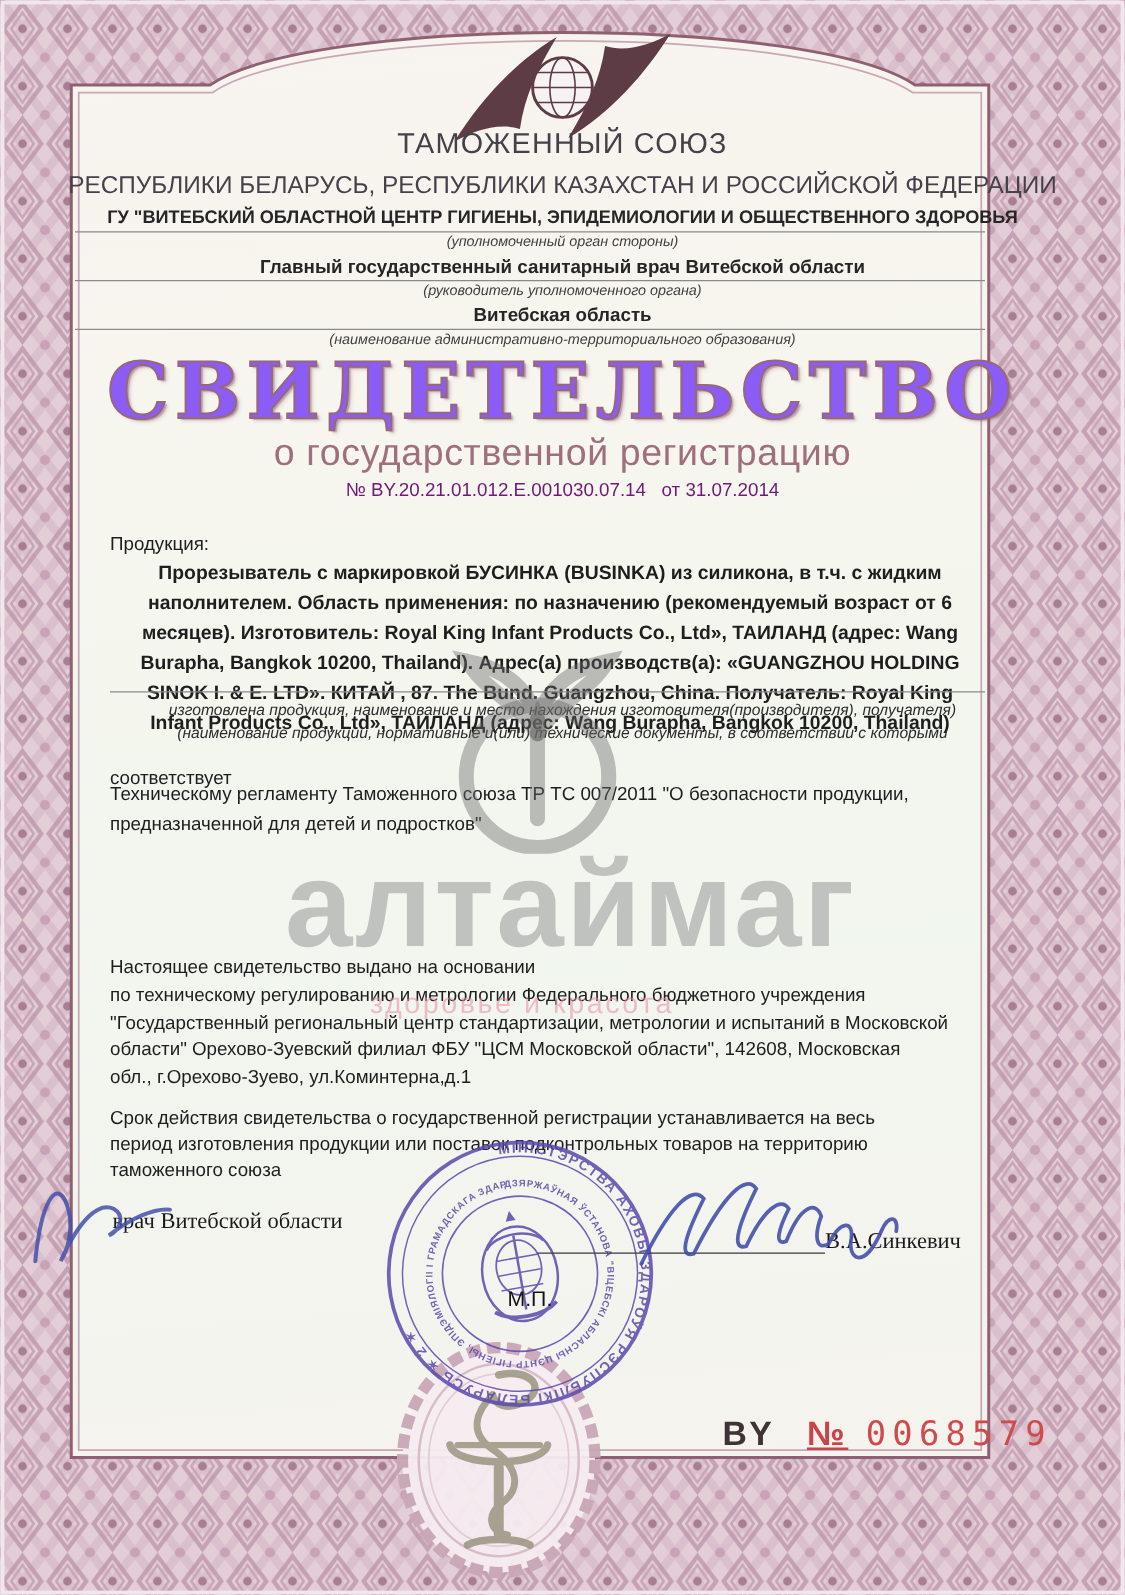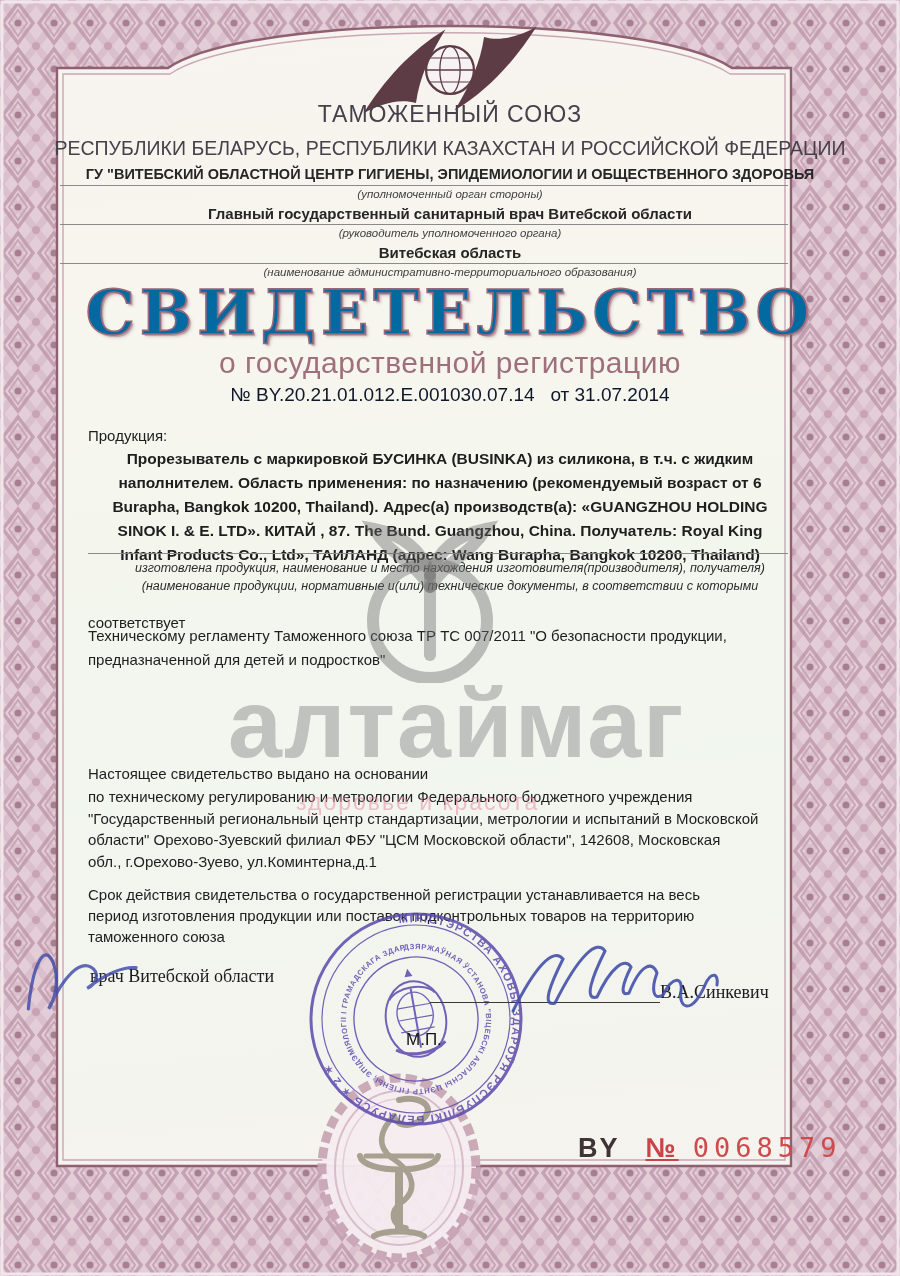"СВИДЕТЕЛЬСТВО" .bigtitle { color: #0369a1 -> #8b5cf6 }
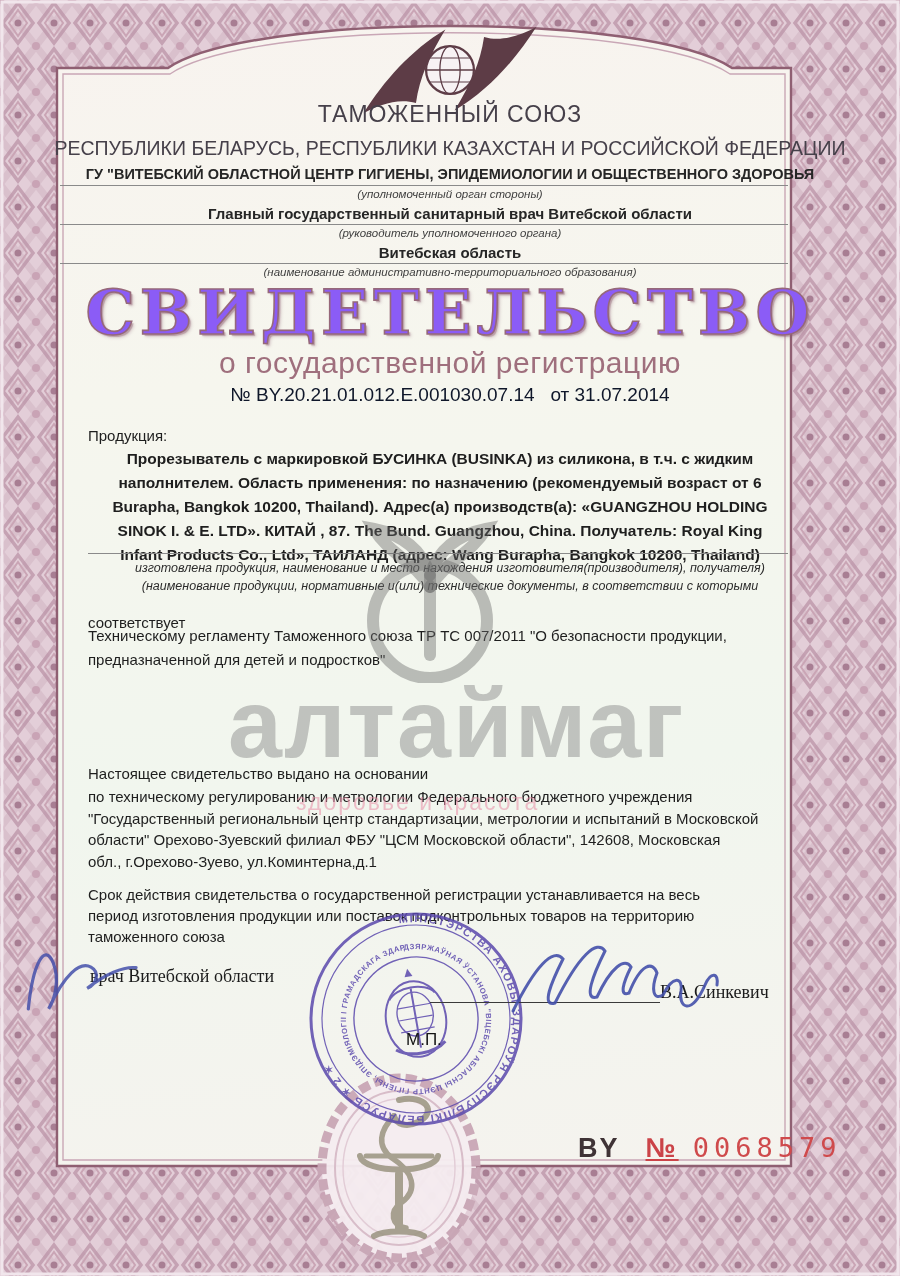"№ BY.20.21.01.012.Е.001030.07.14 от" .numline { color: #0f172a -> #701a75; font-size: 19px -> 15px }
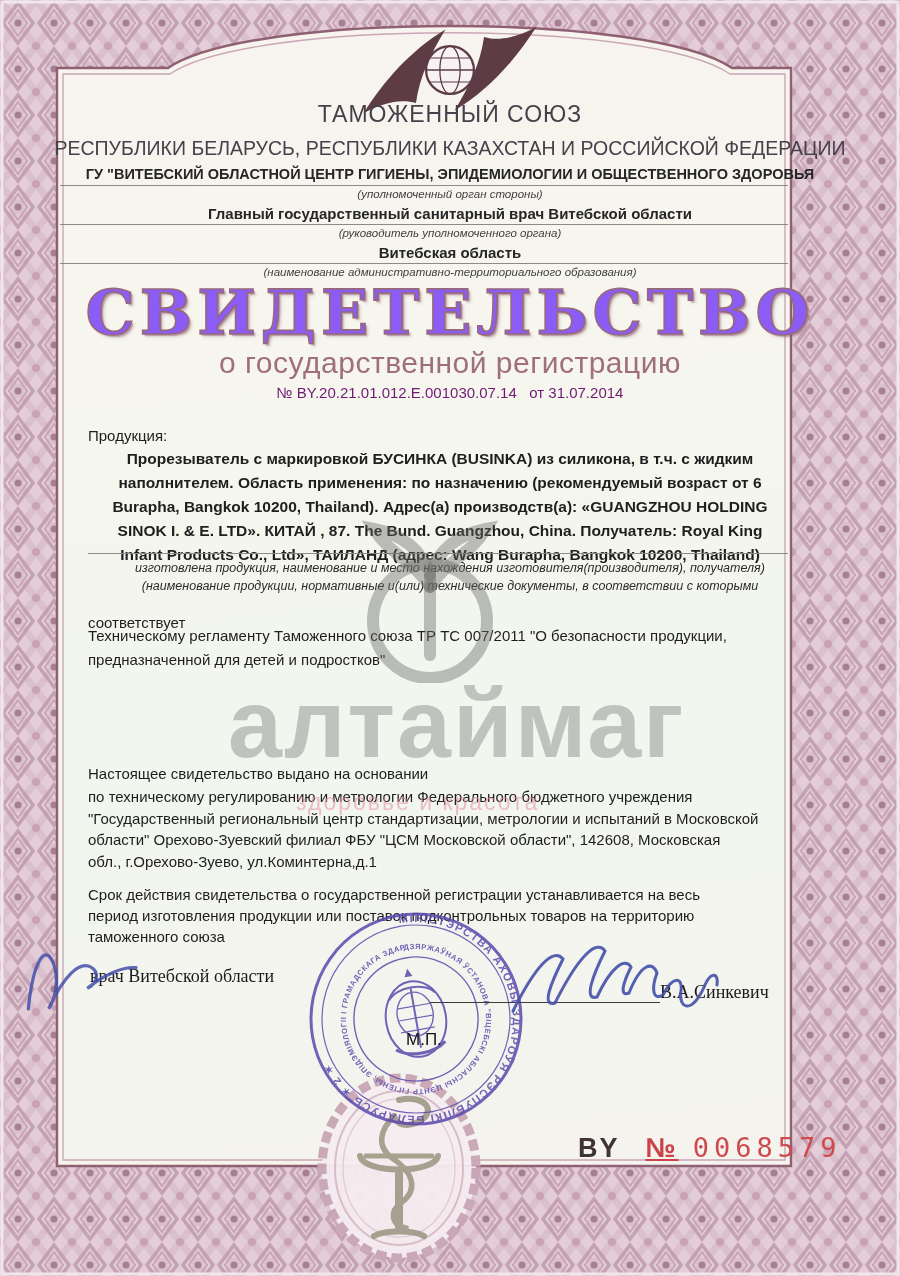"месяцев). Изготовитель: Royal King" div.line { html: none -> <div>месяцев). Изготовитель: Royal King Infant Products Co., Ltd», ТАИЛАНД (адрес: Wang</div> }
